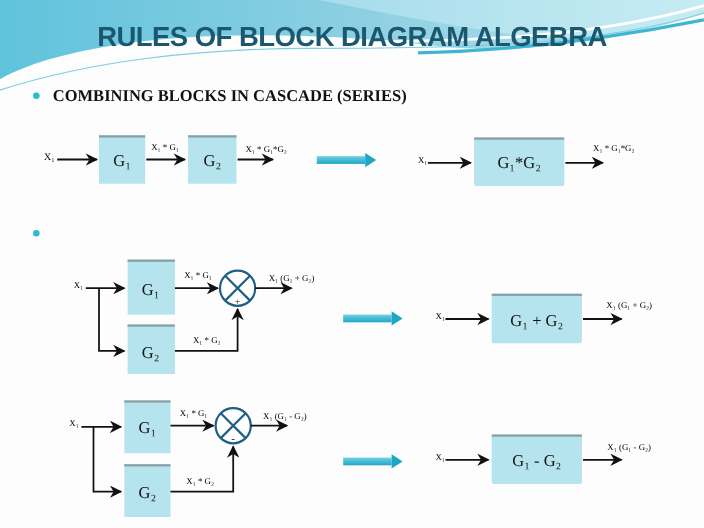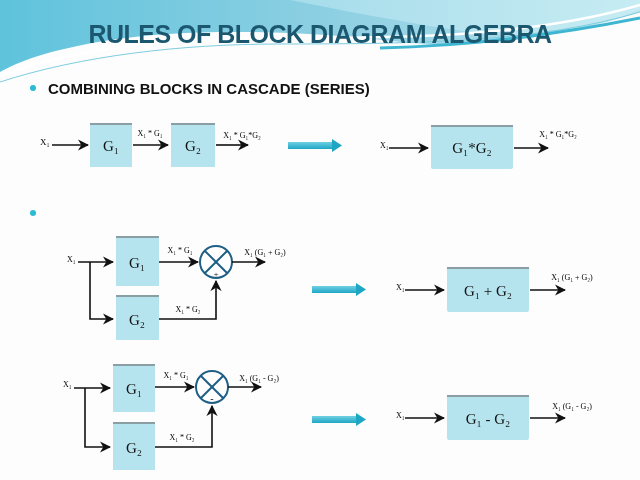"COMBINING BLOCKS IN CASCADE (SERIES)" .bullet { font-family: Liberation Sans, sans-serif -> Liberation Serif, serif }
